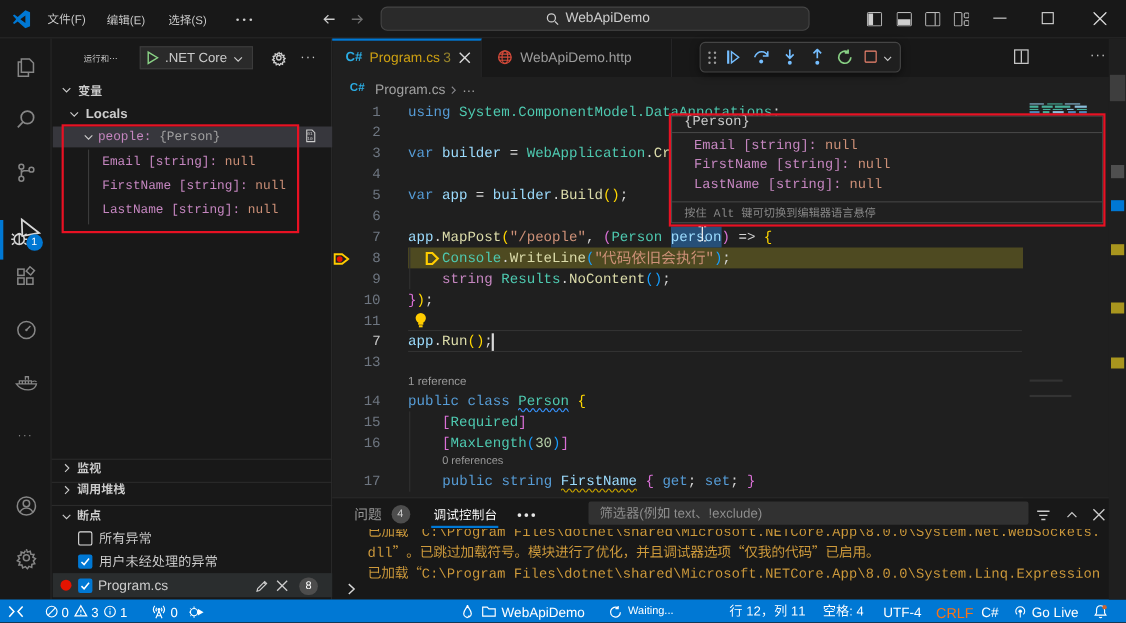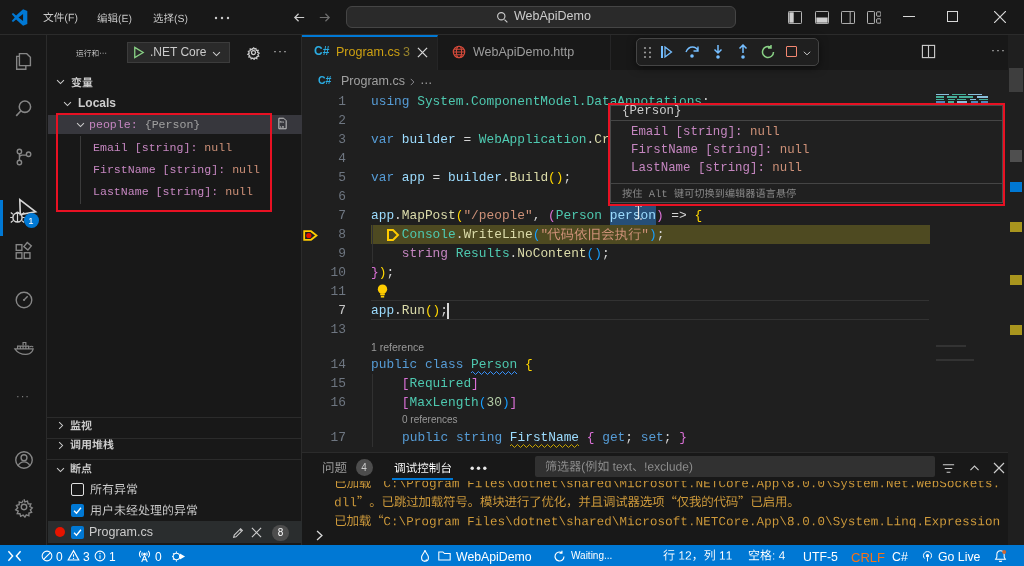"UTF-5" div.abs { text: UTF-5 -> UTF-4 }
